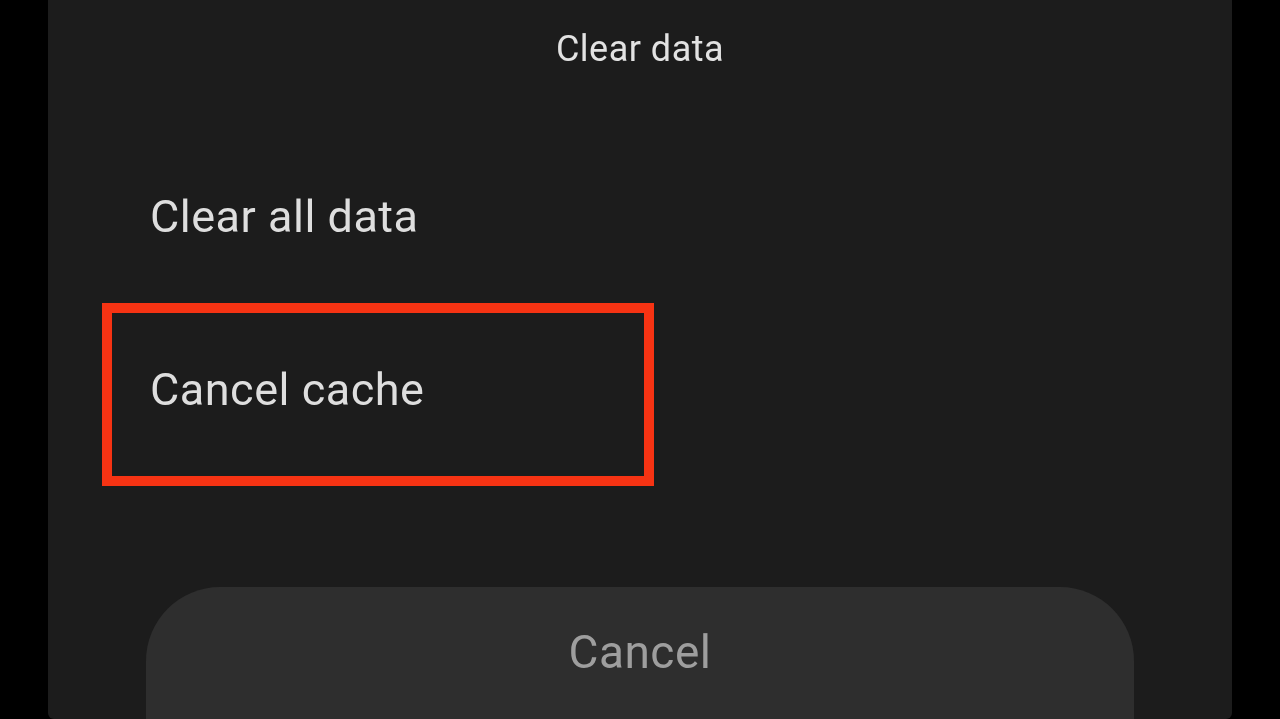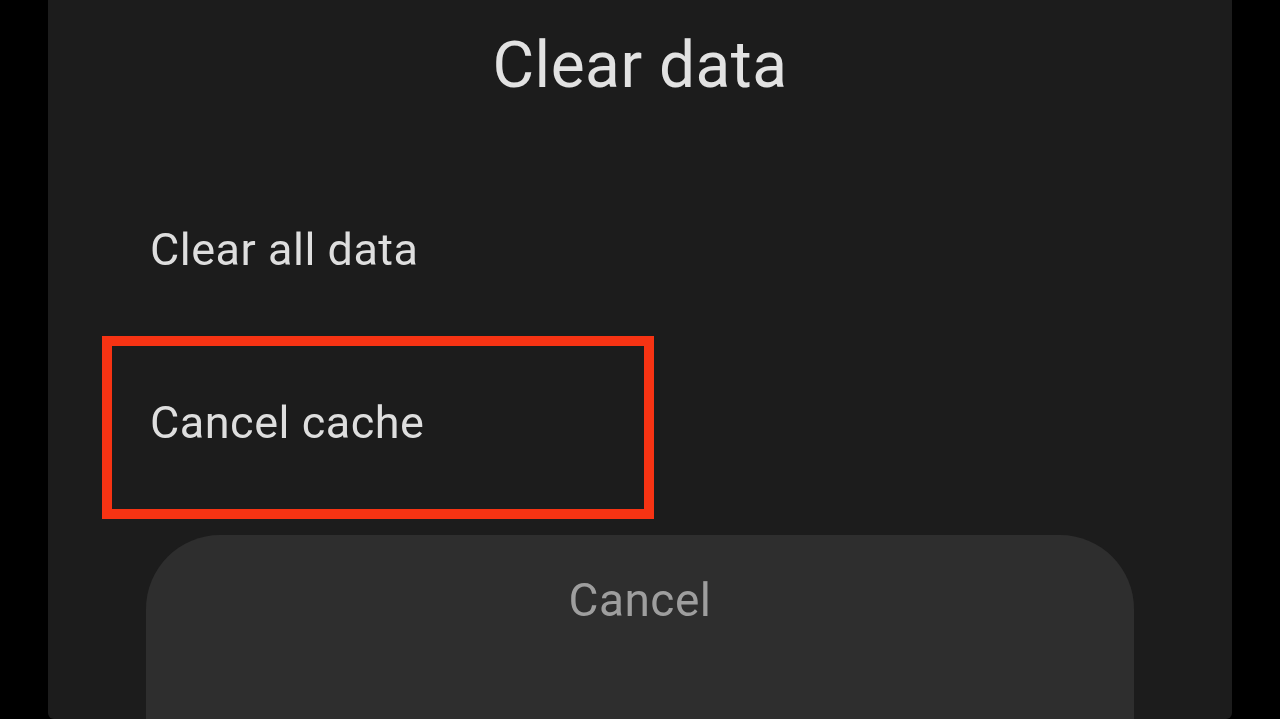"Clear data" .dialog-title { font-size: 64px -> 36px }
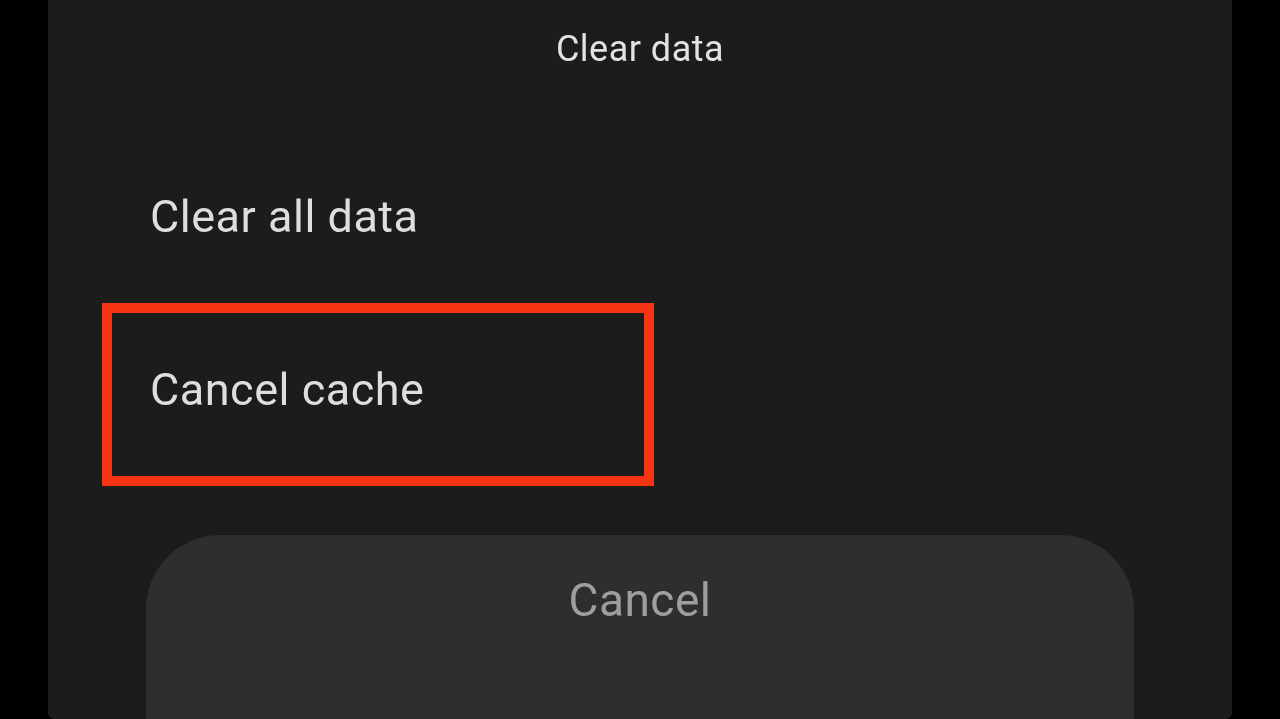"Cancel" .cancel-button { height: 184px -> 132px }
